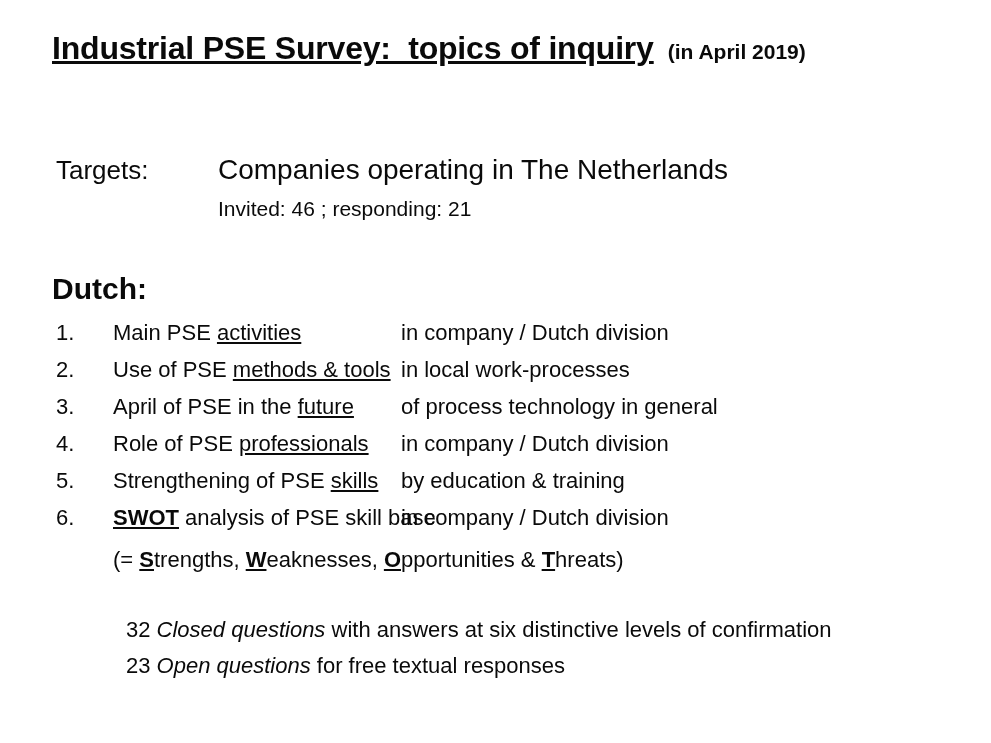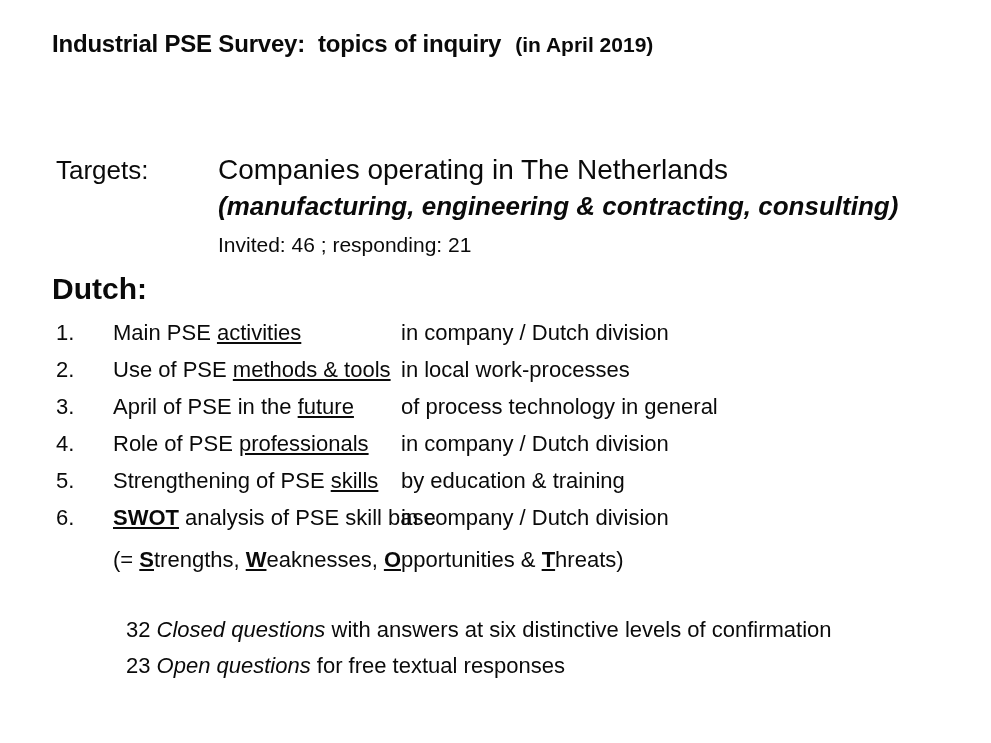"Industrial PSE Survey: topics of" .title-main { font-size: 24px -> 32px; text-decoration: none -> underline }
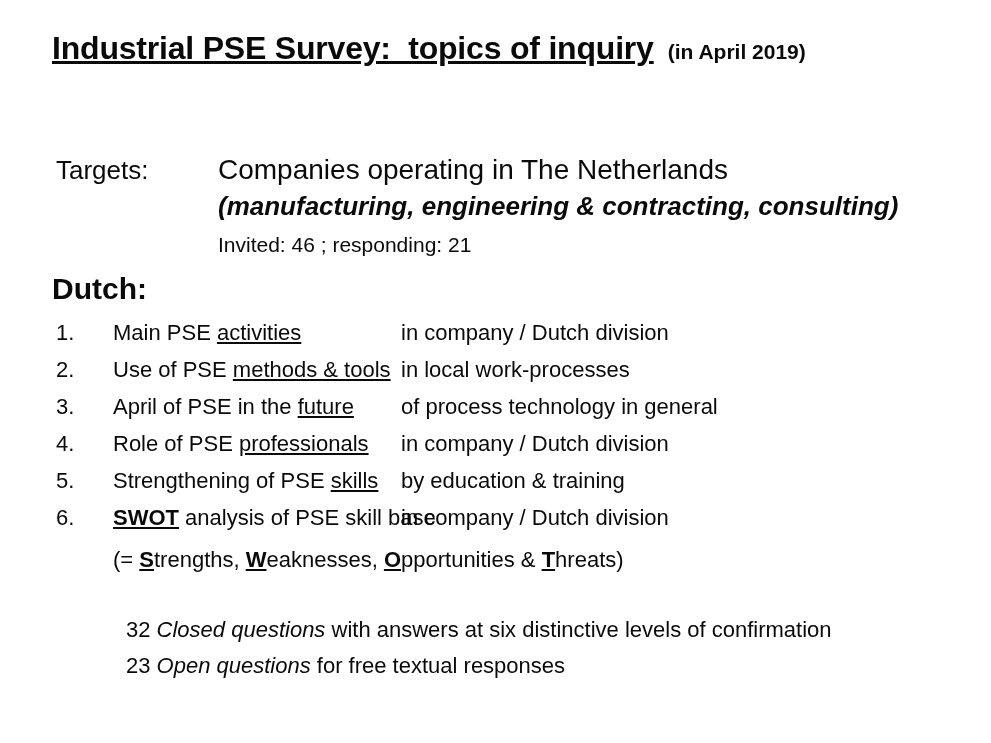"(manufacturing, engineering &" div.targets-line2 { html: <div>(manufacturing, engineering &amp; contracting, consulting)</div> -> none }
